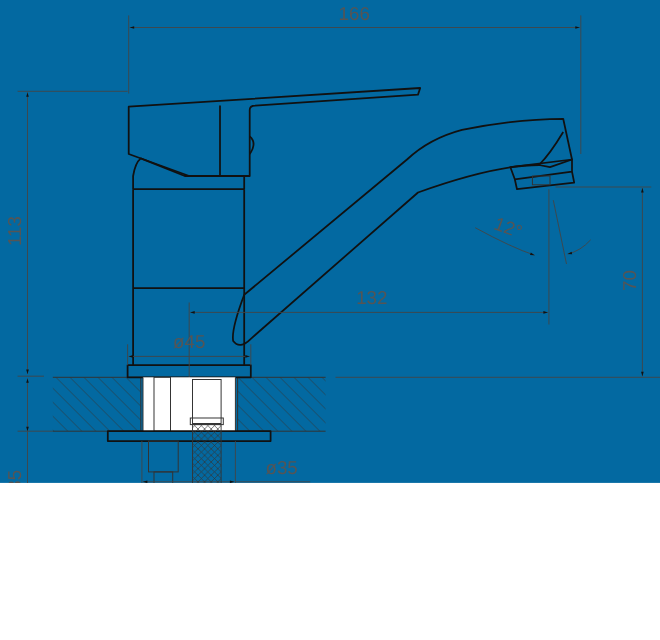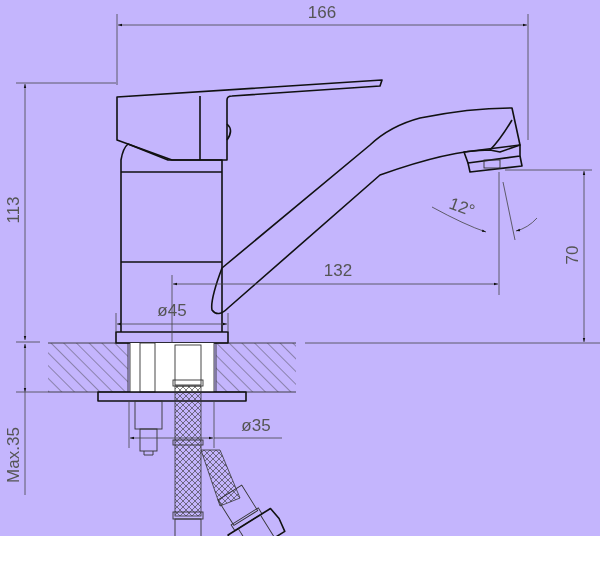"166" #canvas { background: #c4b5fd -> #0369a1; height: 536px -> 439px }
